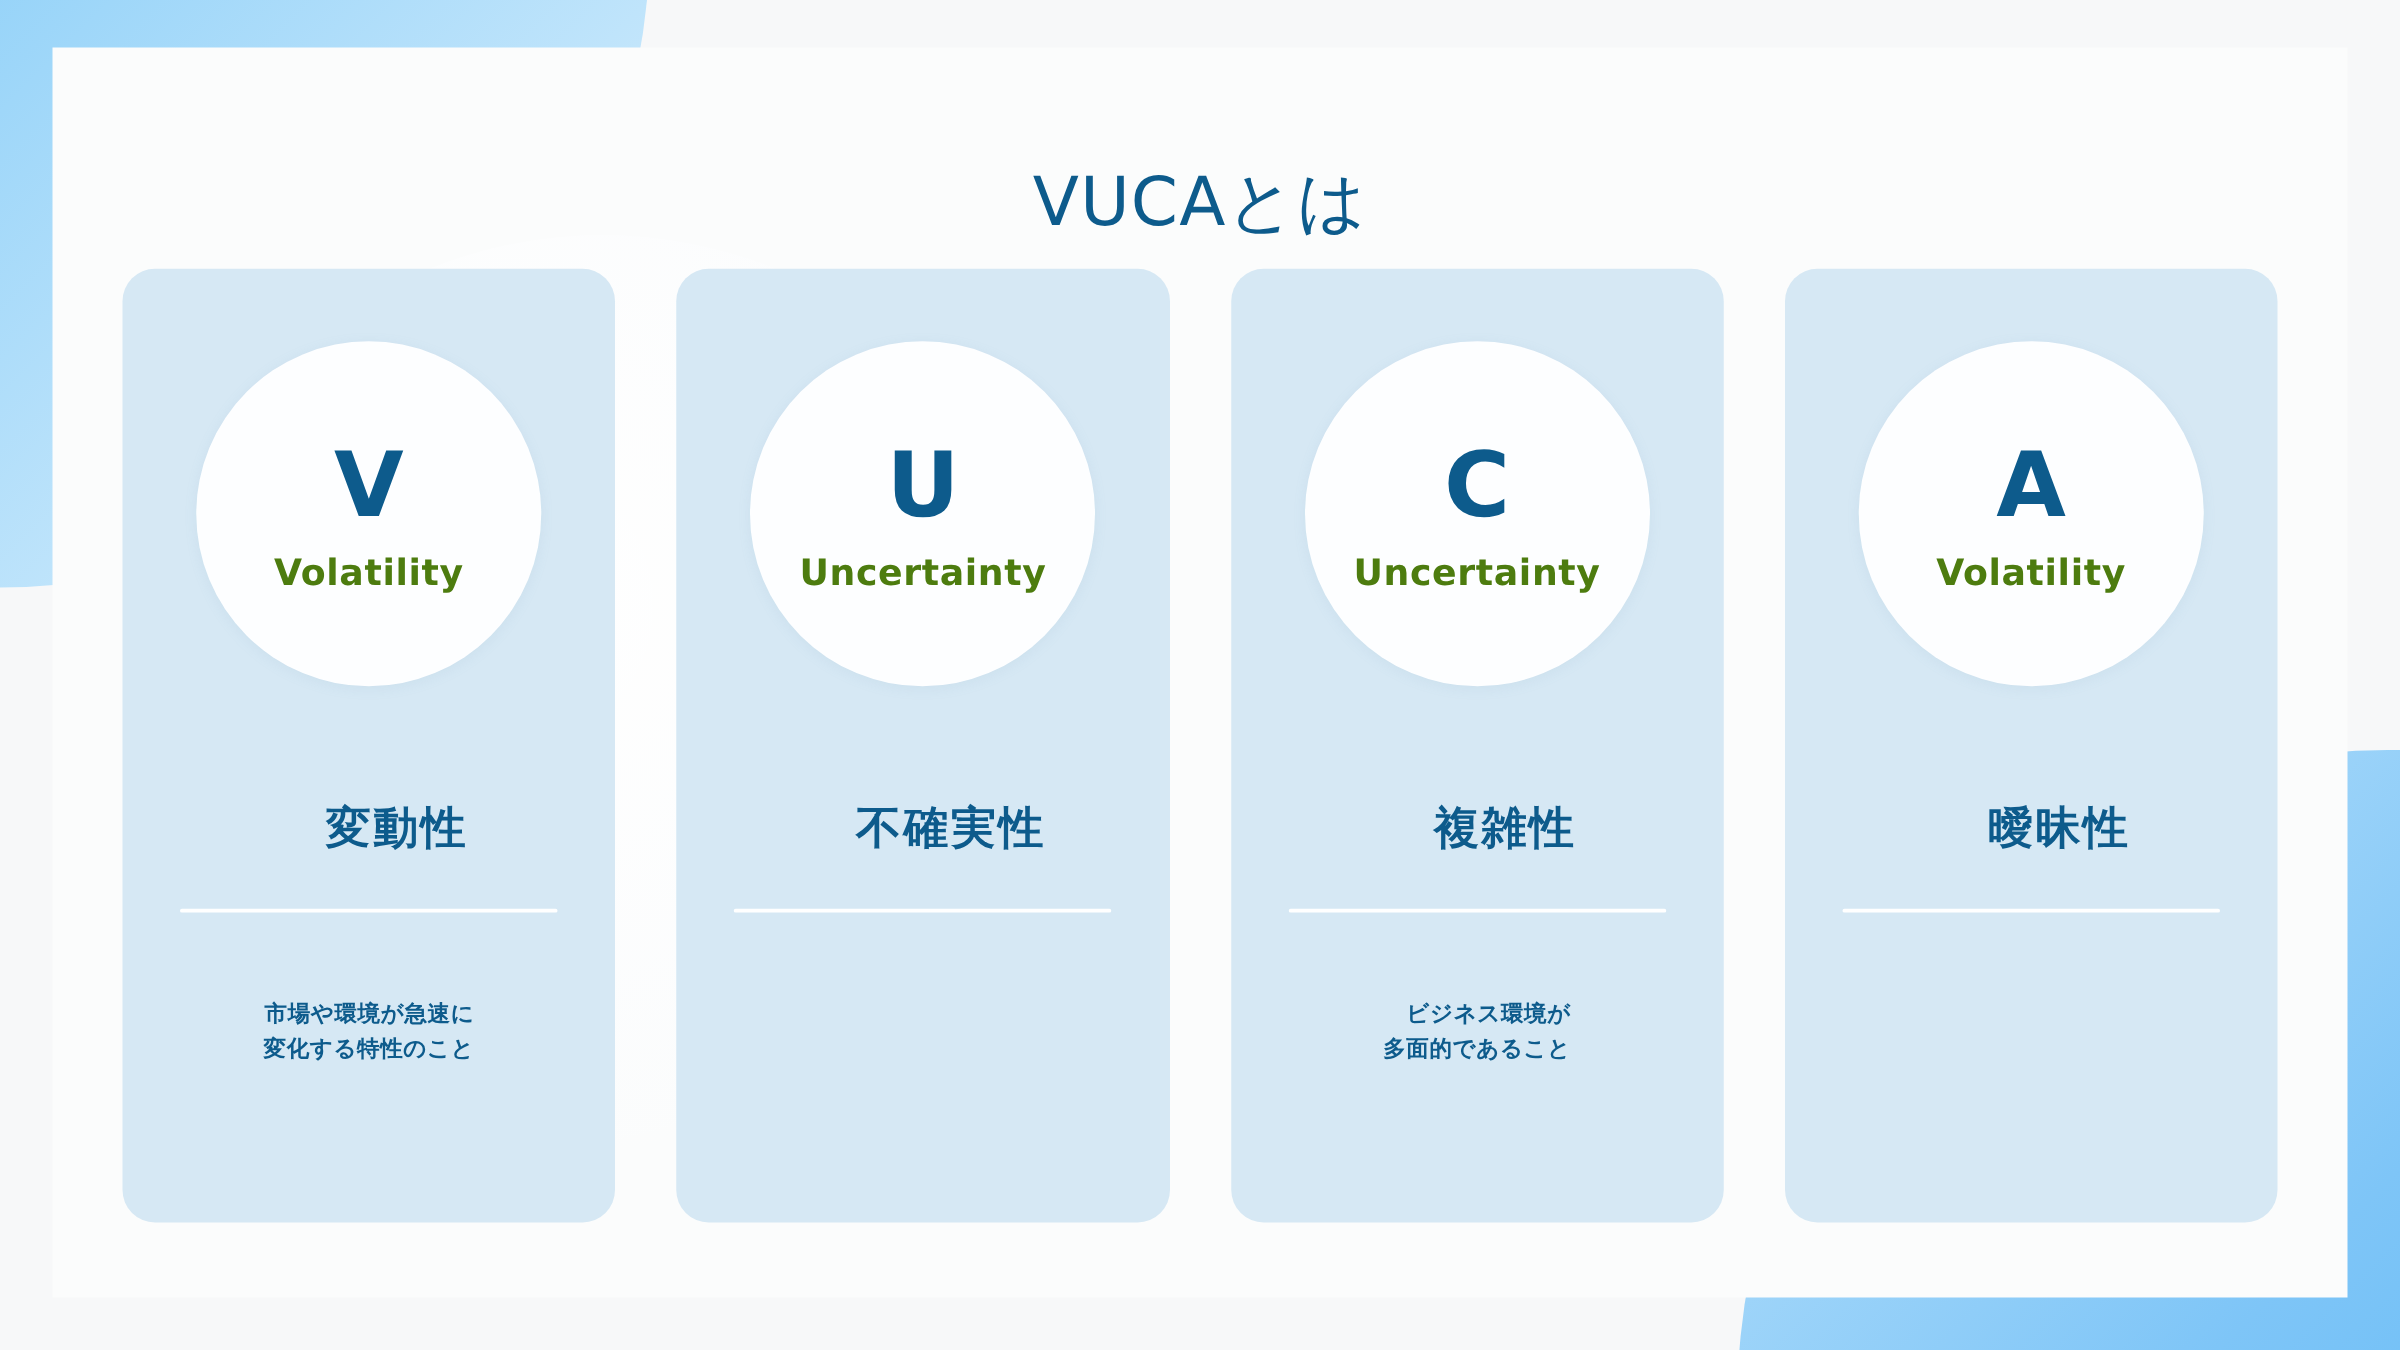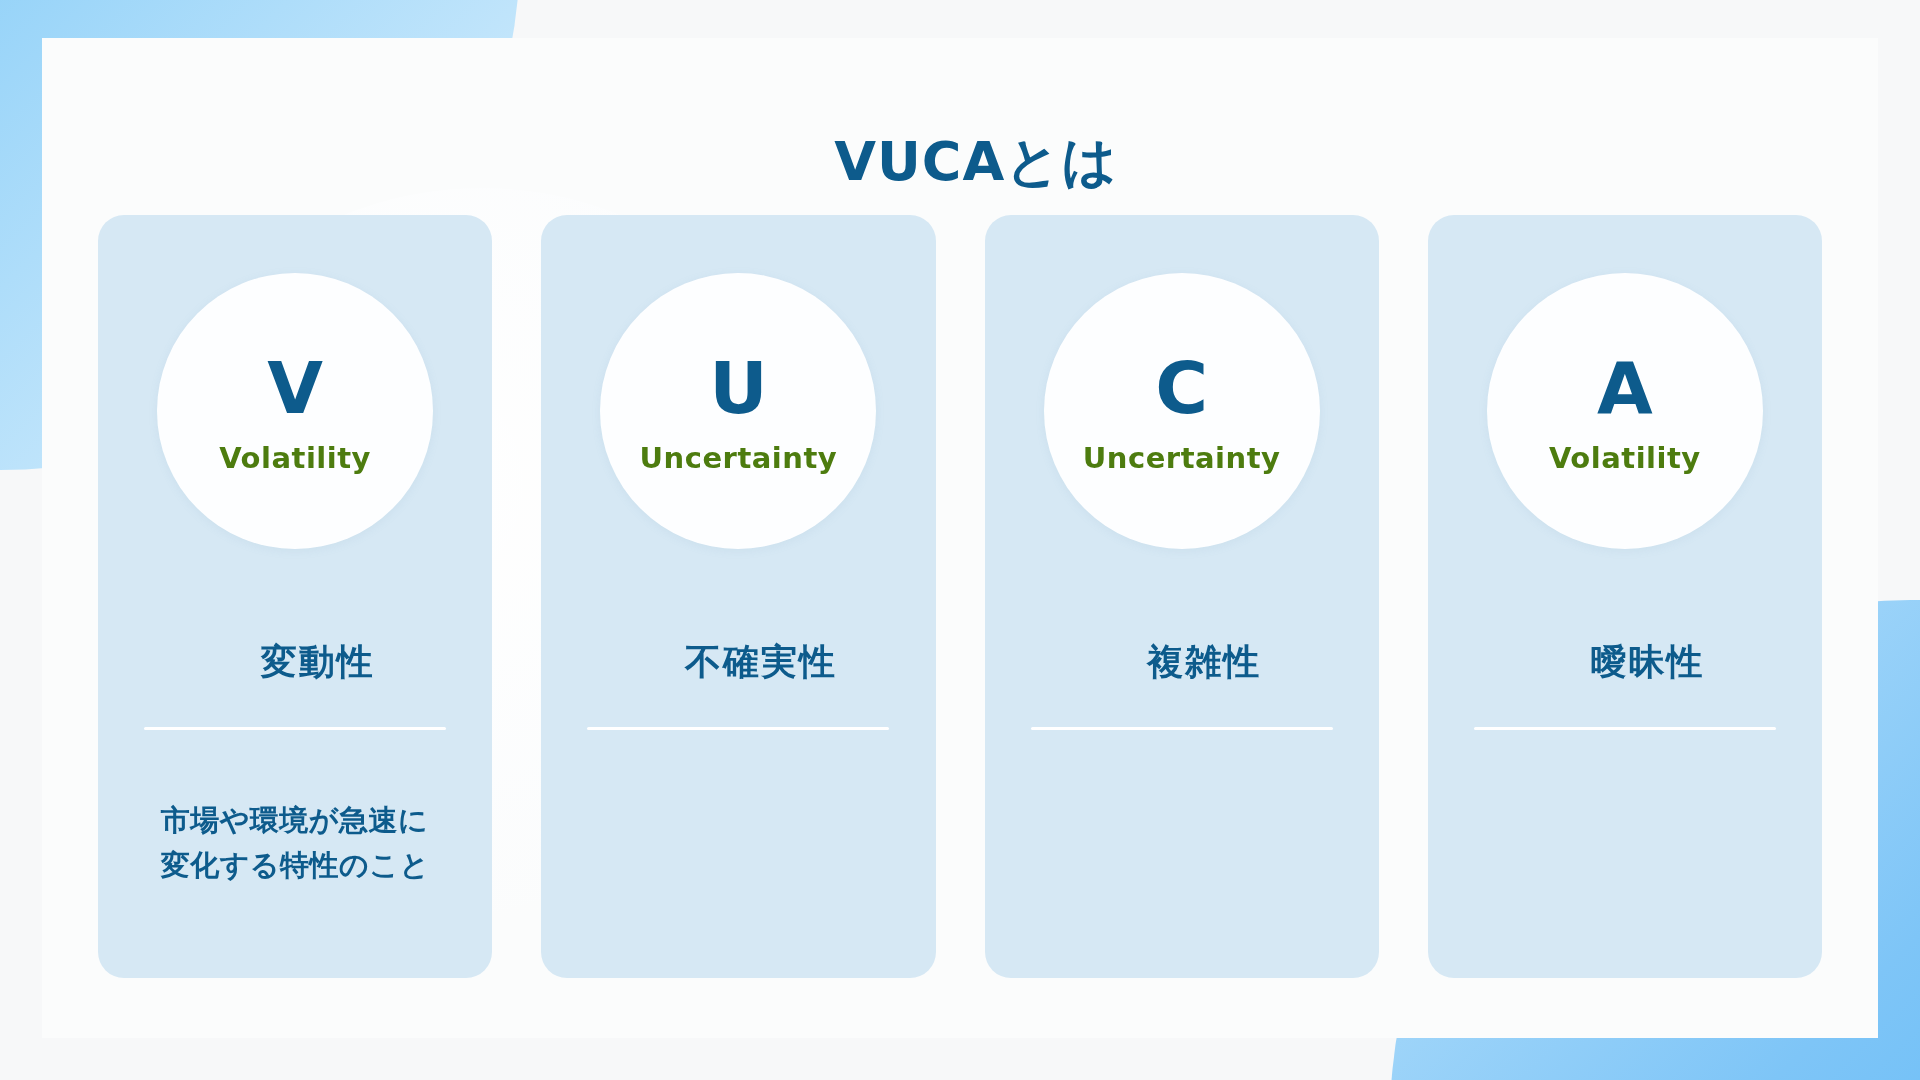"VUCAとは" #page-title { font-weight: bold -> normal; padding-left: 16px -> none }
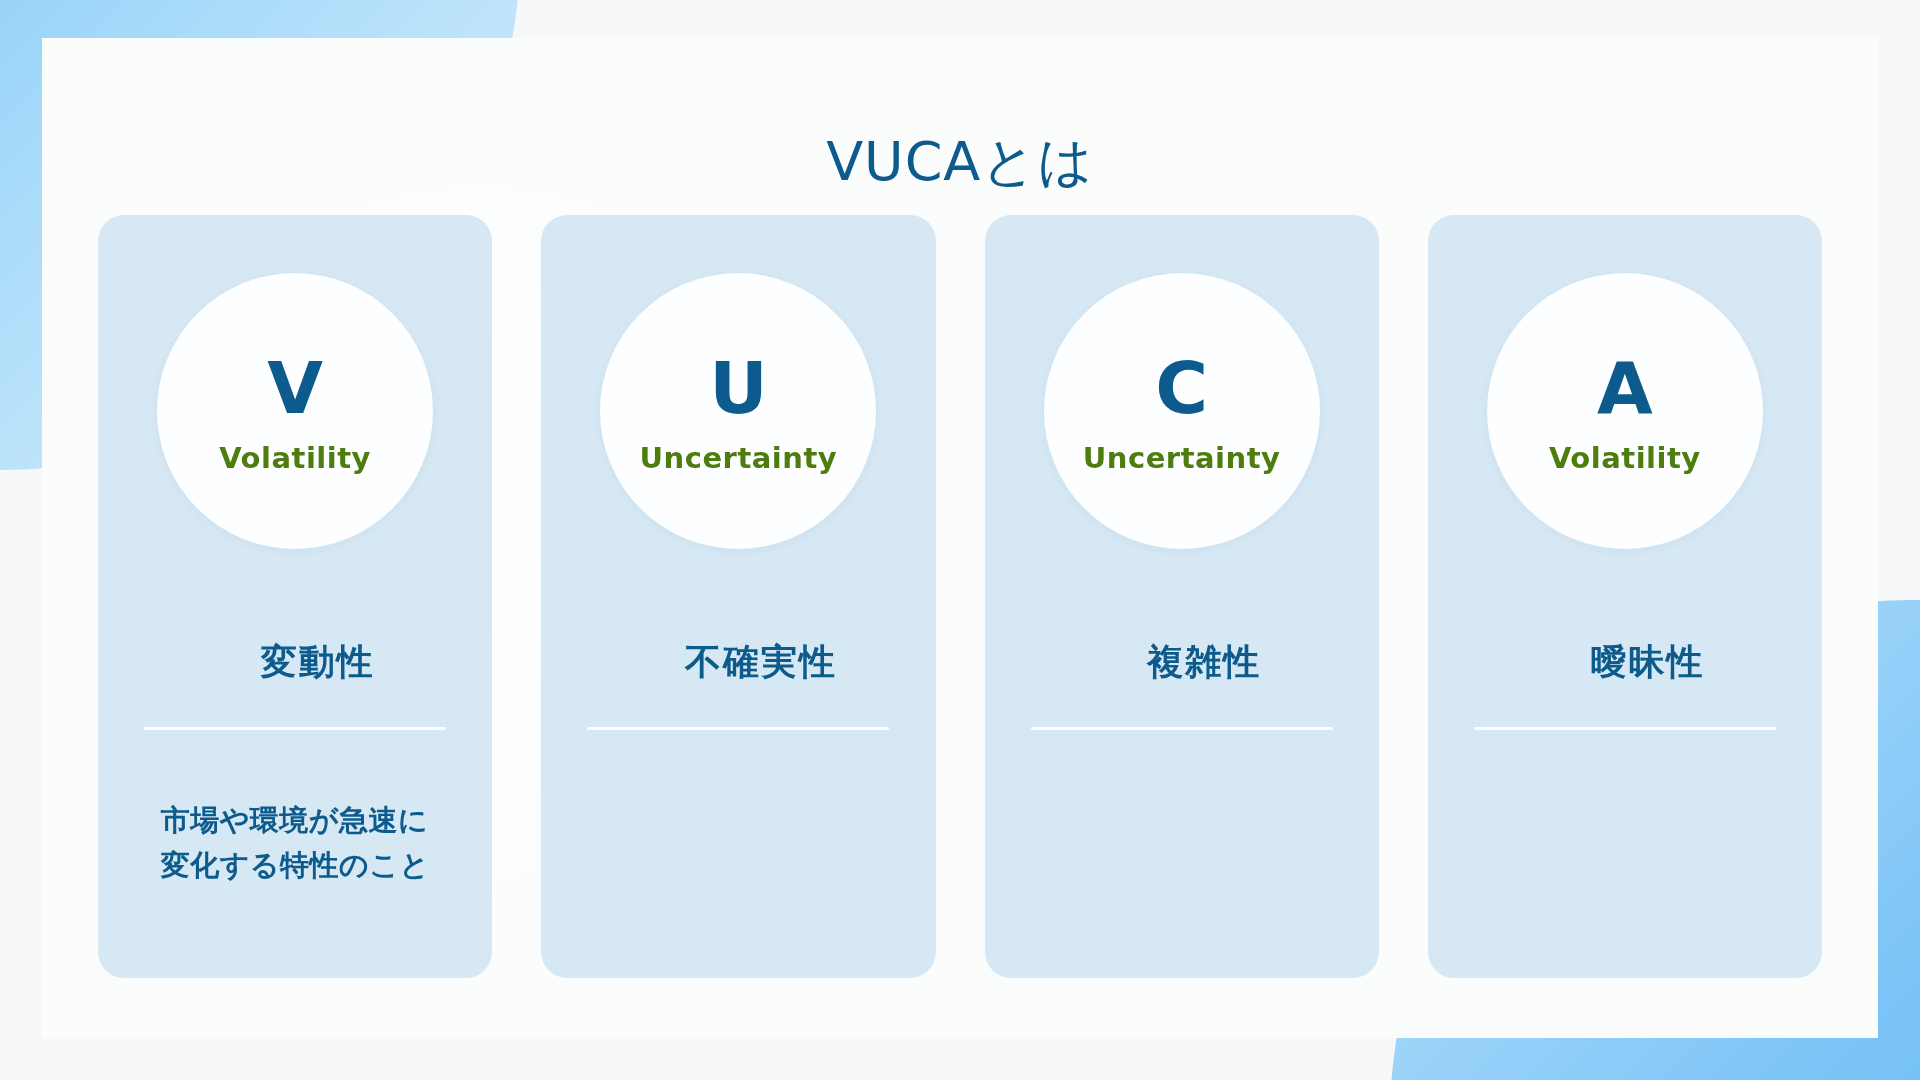"市場や環境が急速に" .card-desc { font-size: 29px -> 18px; text-align: left -> right }
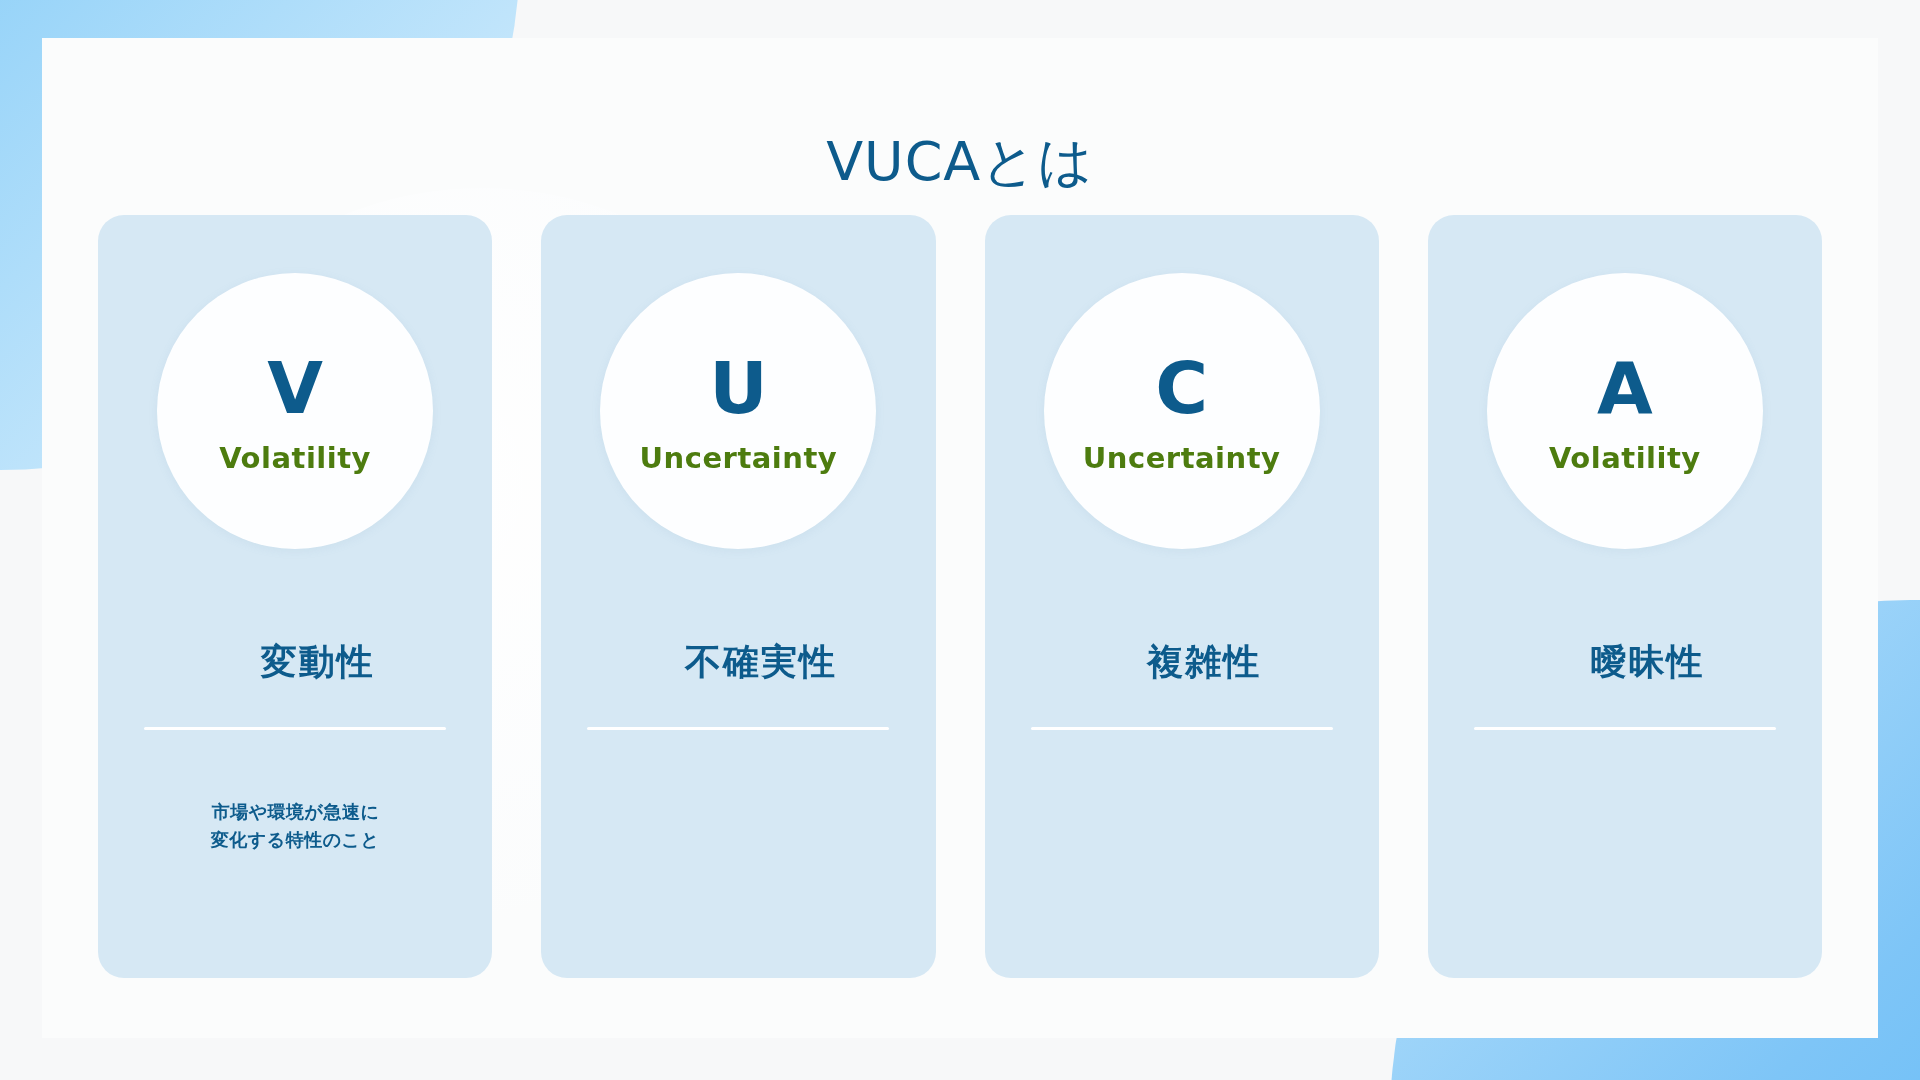"ビジネス環境が" div.card-desc { html: none -> <div>ビジネス環境が 多面的であること</div> }
